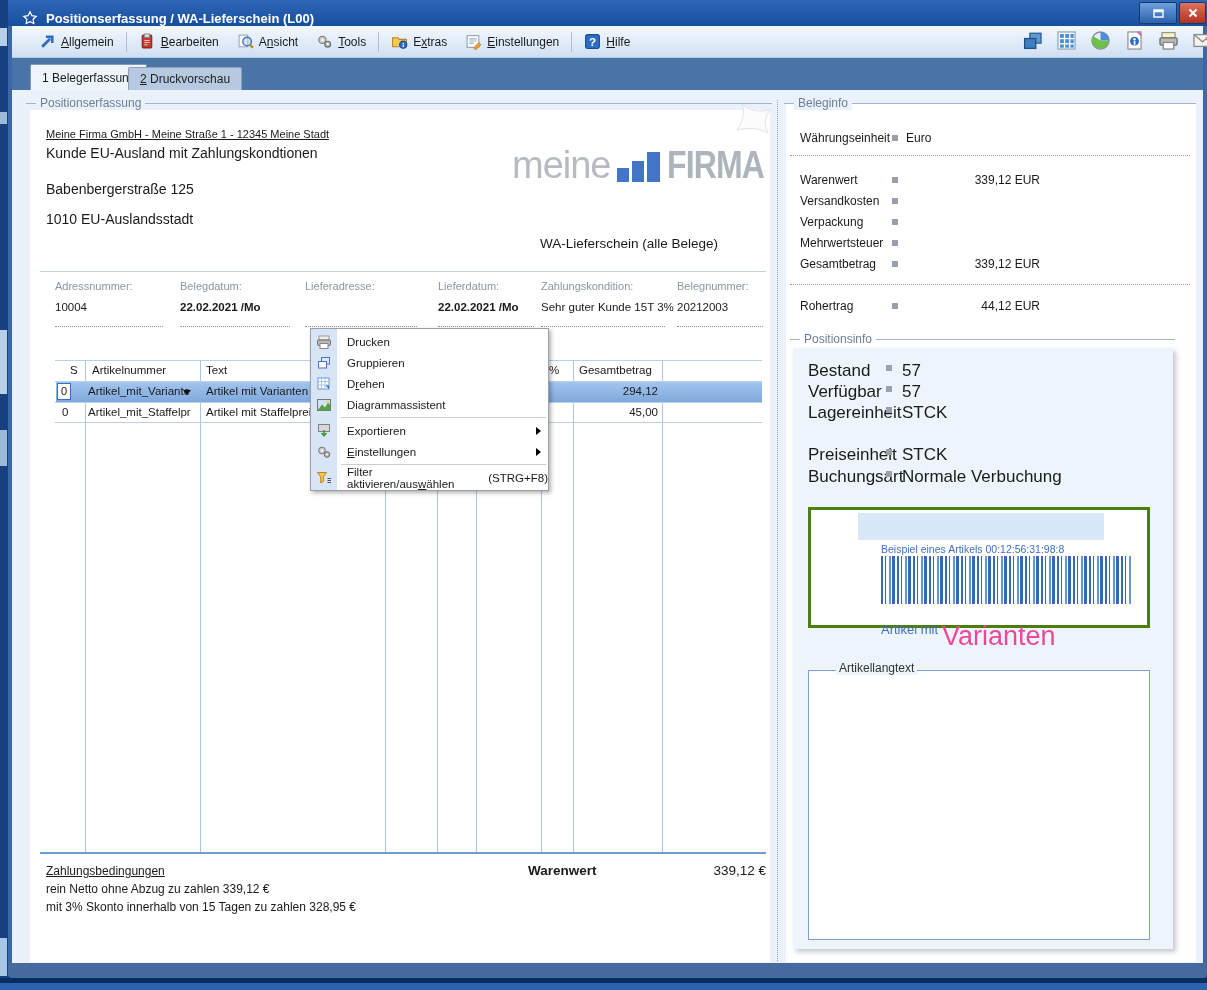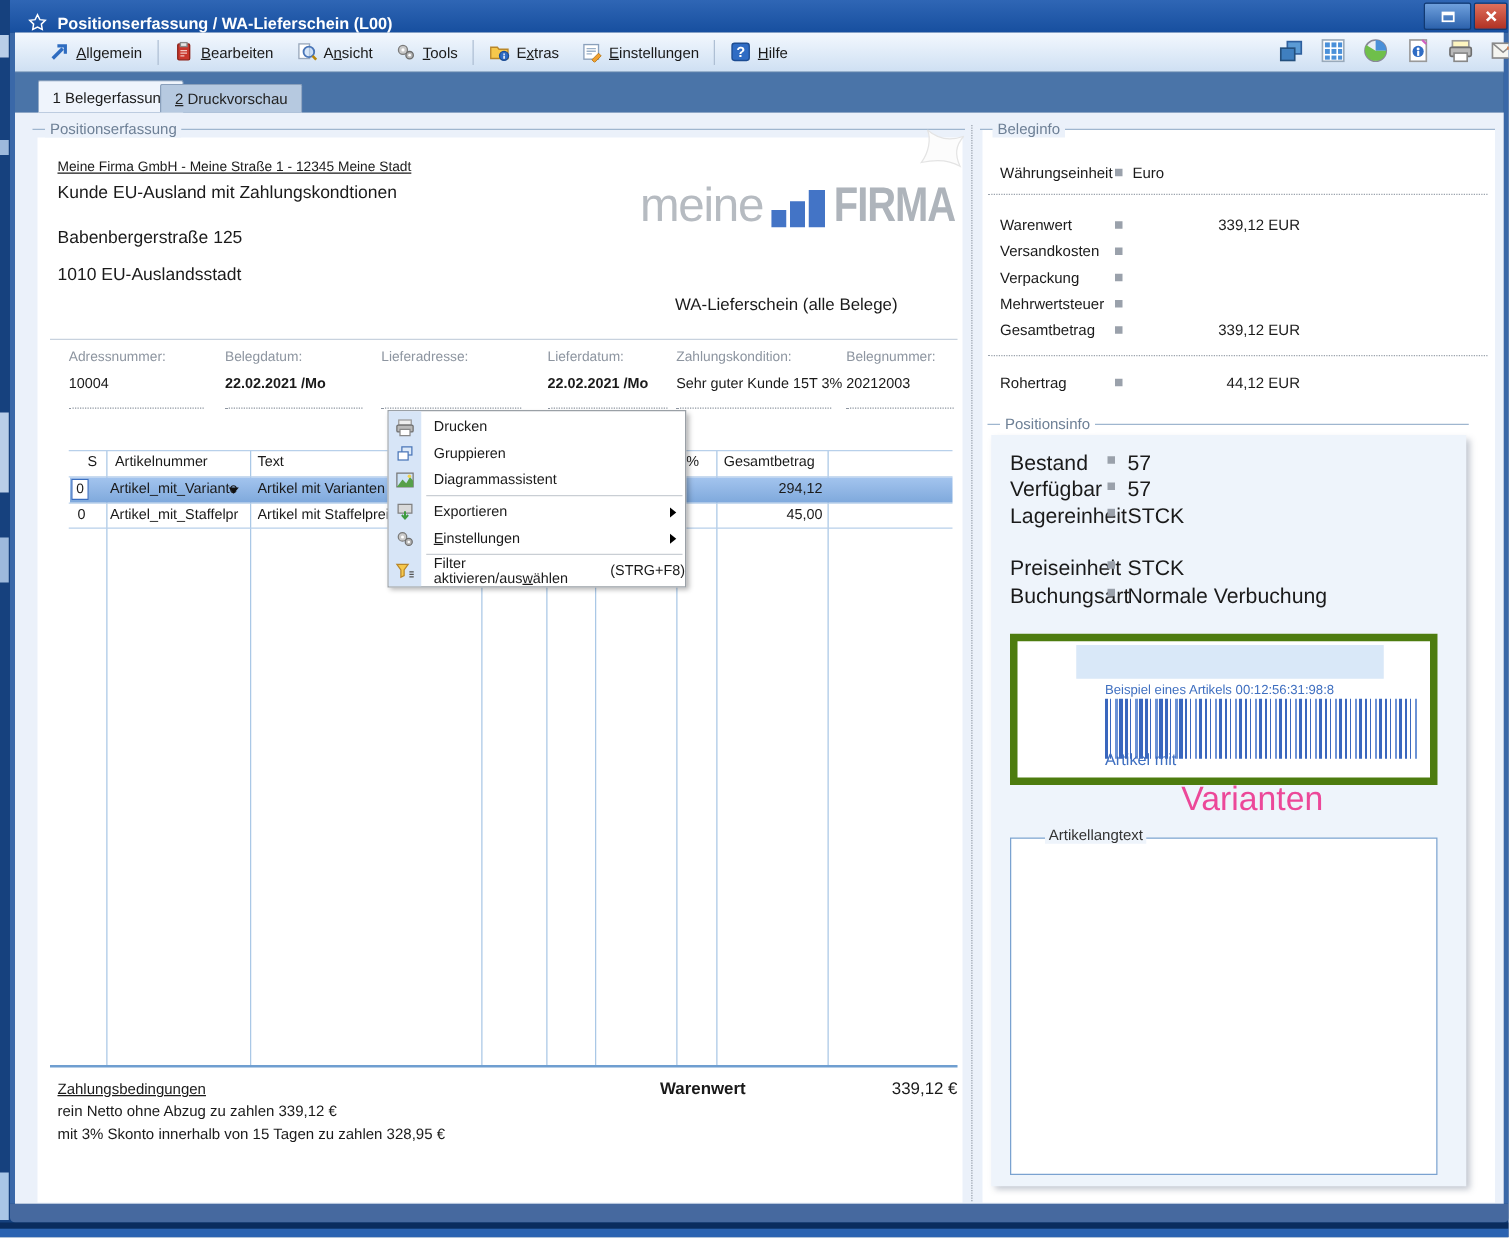"Drehen" div.ctx-item { html: none -> <div> <svg> <rect></rect> <path></path> <path></path> </svg> <span>D<u>r</u>ehen</span> </div> }
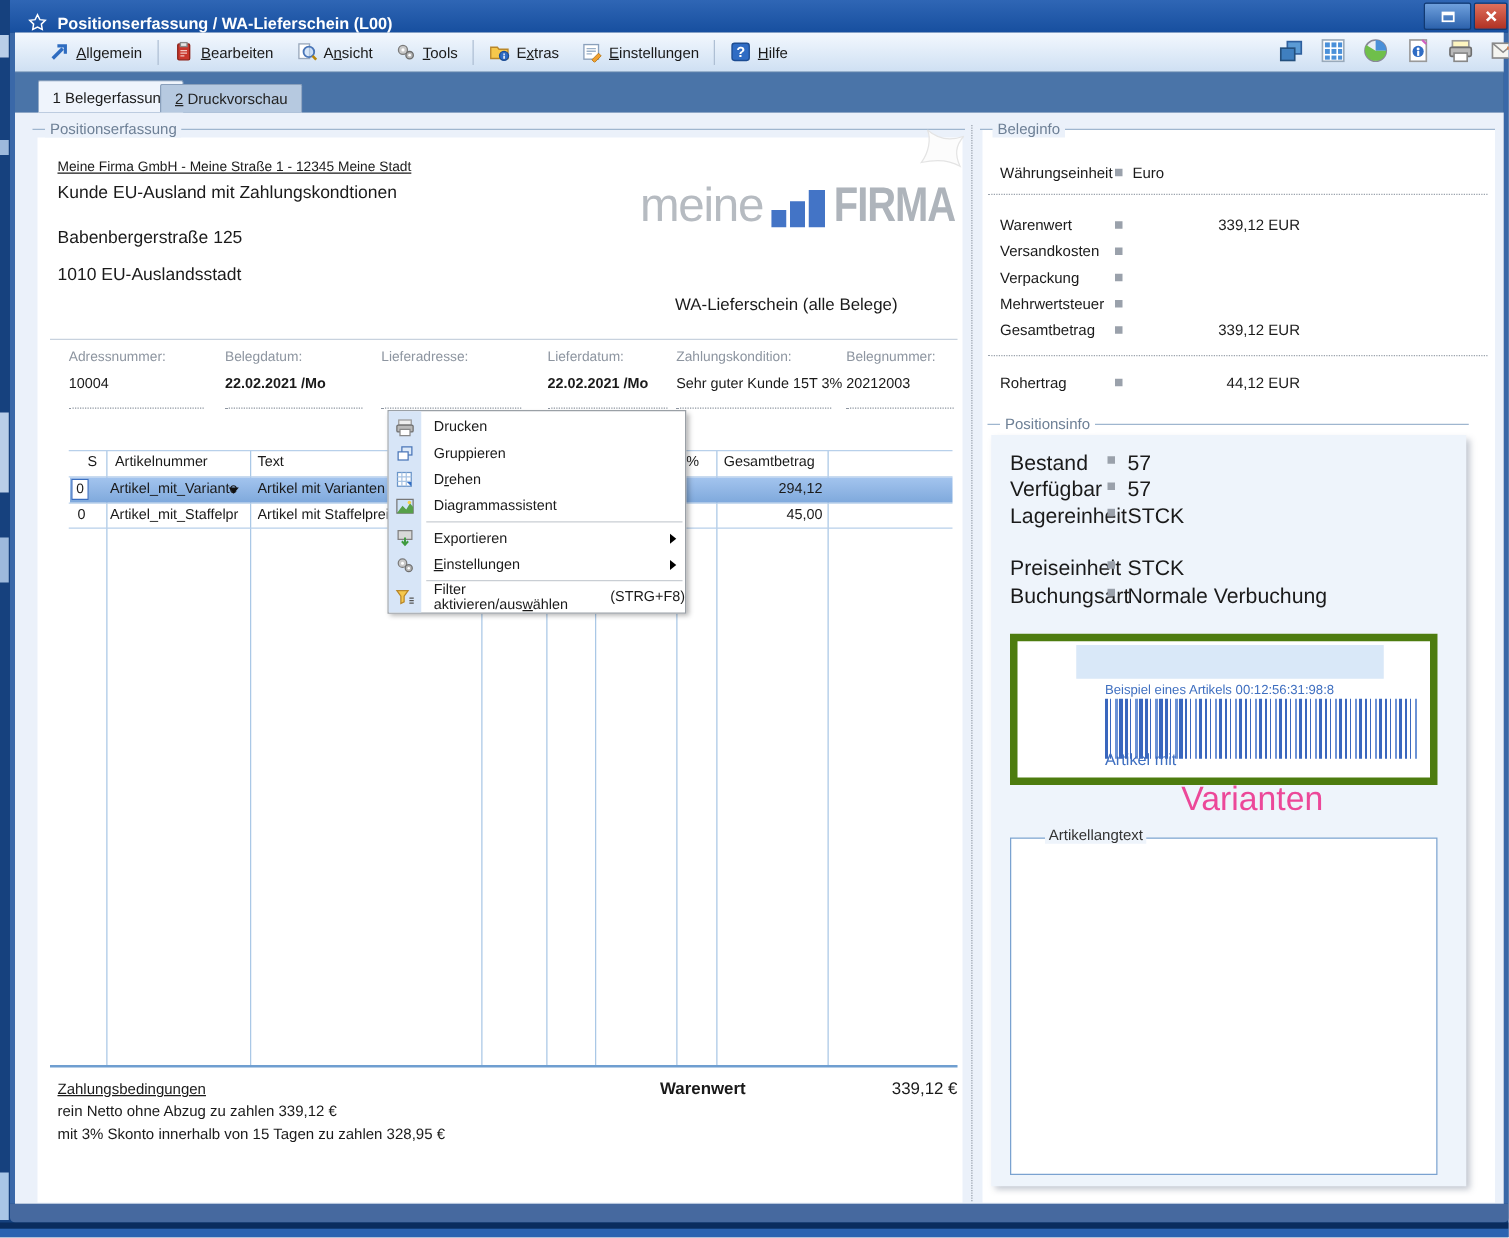"Beispiel eines Artikels 00:12:56:31:98:8" .bc-box { border: 6px solid #4d7c0f -> 3px solid #4d7c0f }
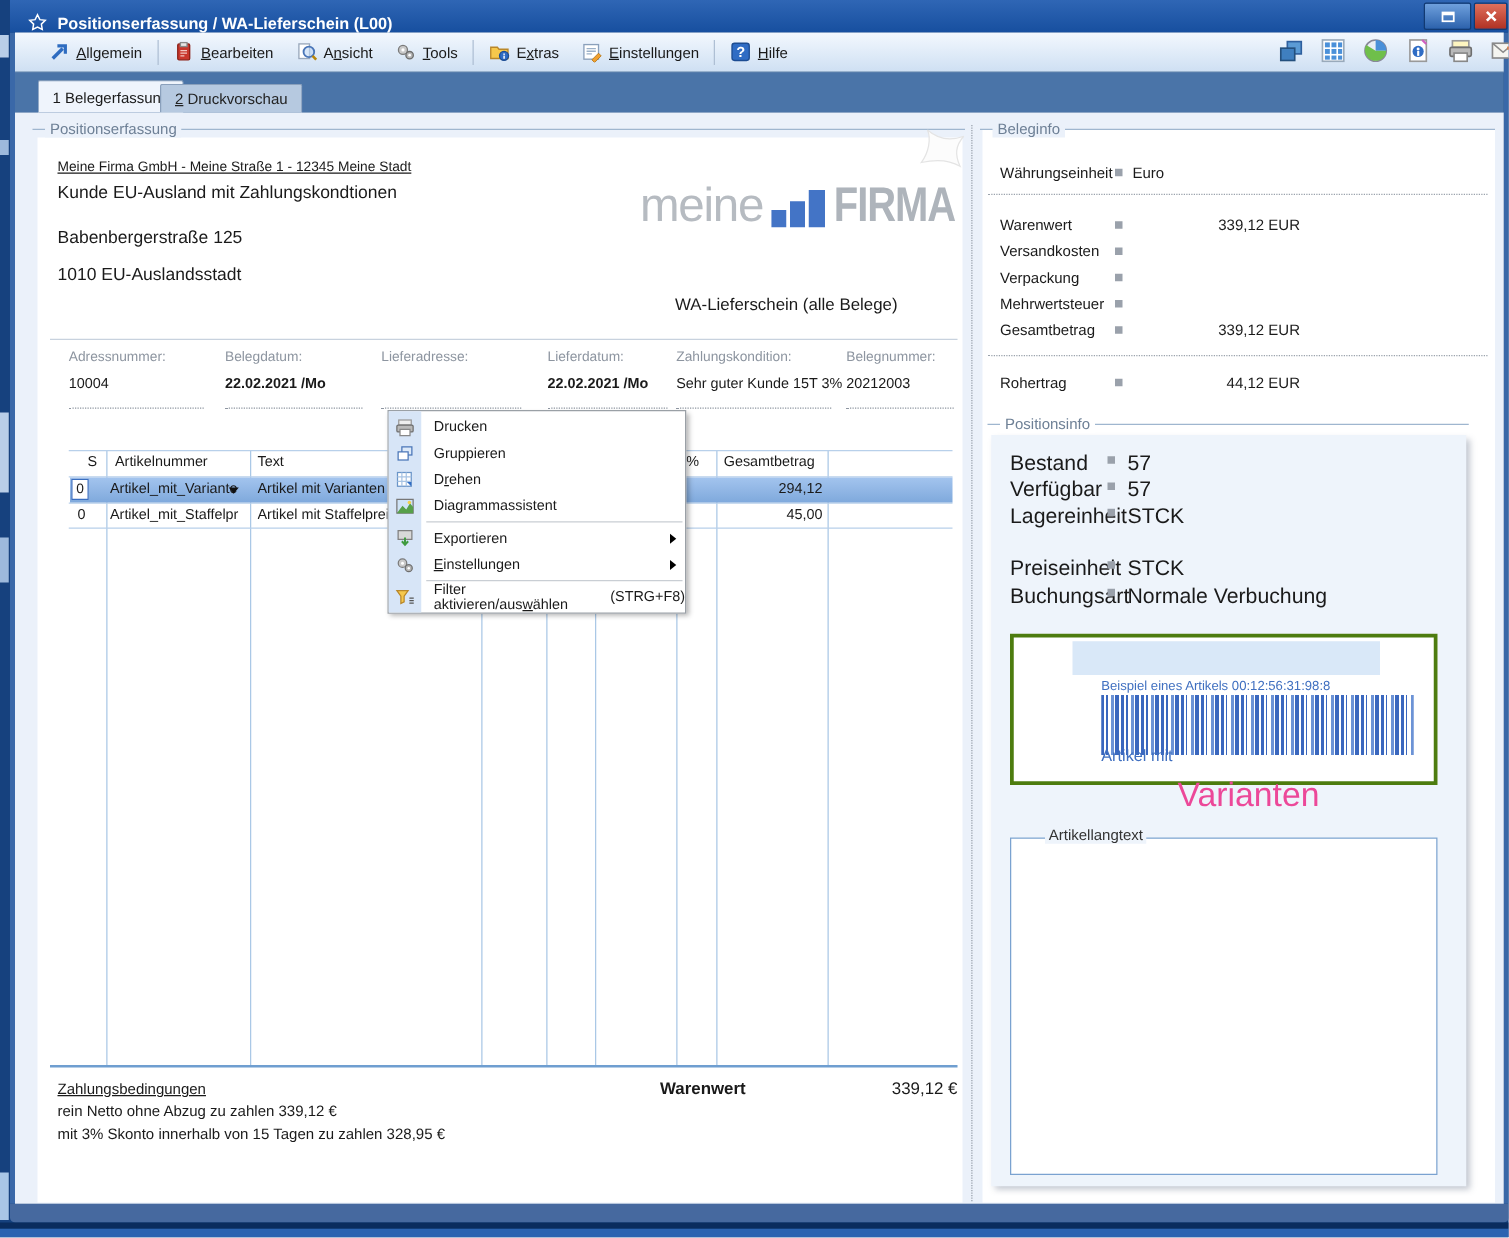"Artikel mit" .bc-line1 { top: 87px -> 112px }
